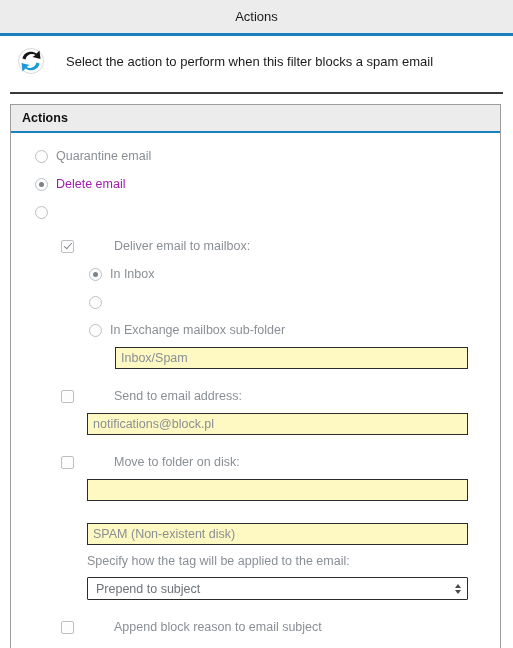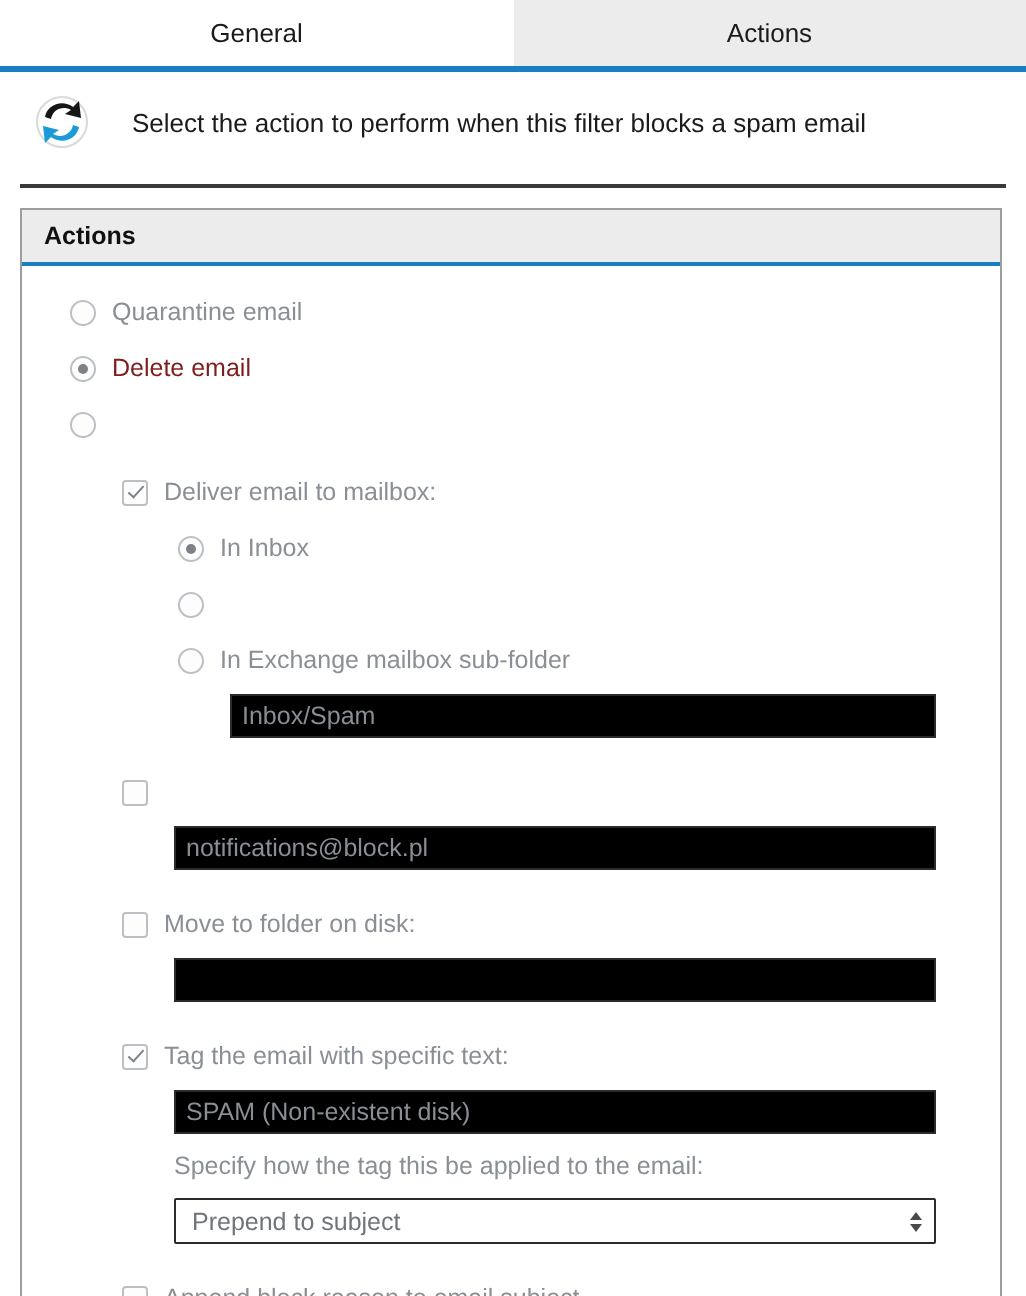"General" div.tab { html: <div> <span>General</span> </div> -> none }
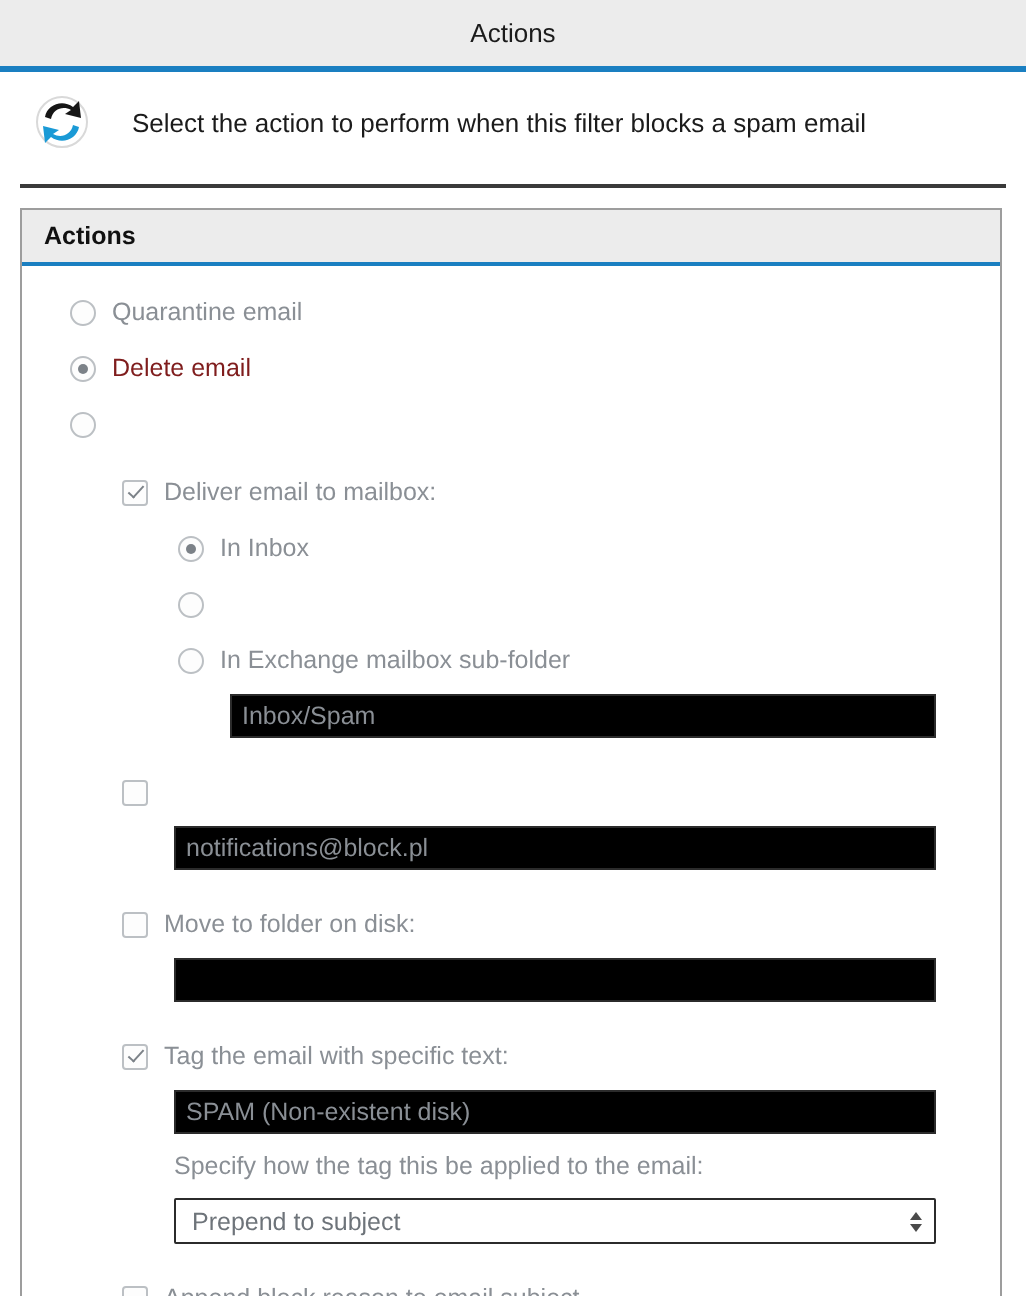"Delete email" .lbl.dark { color: #7f1d1d -> #a21caf }
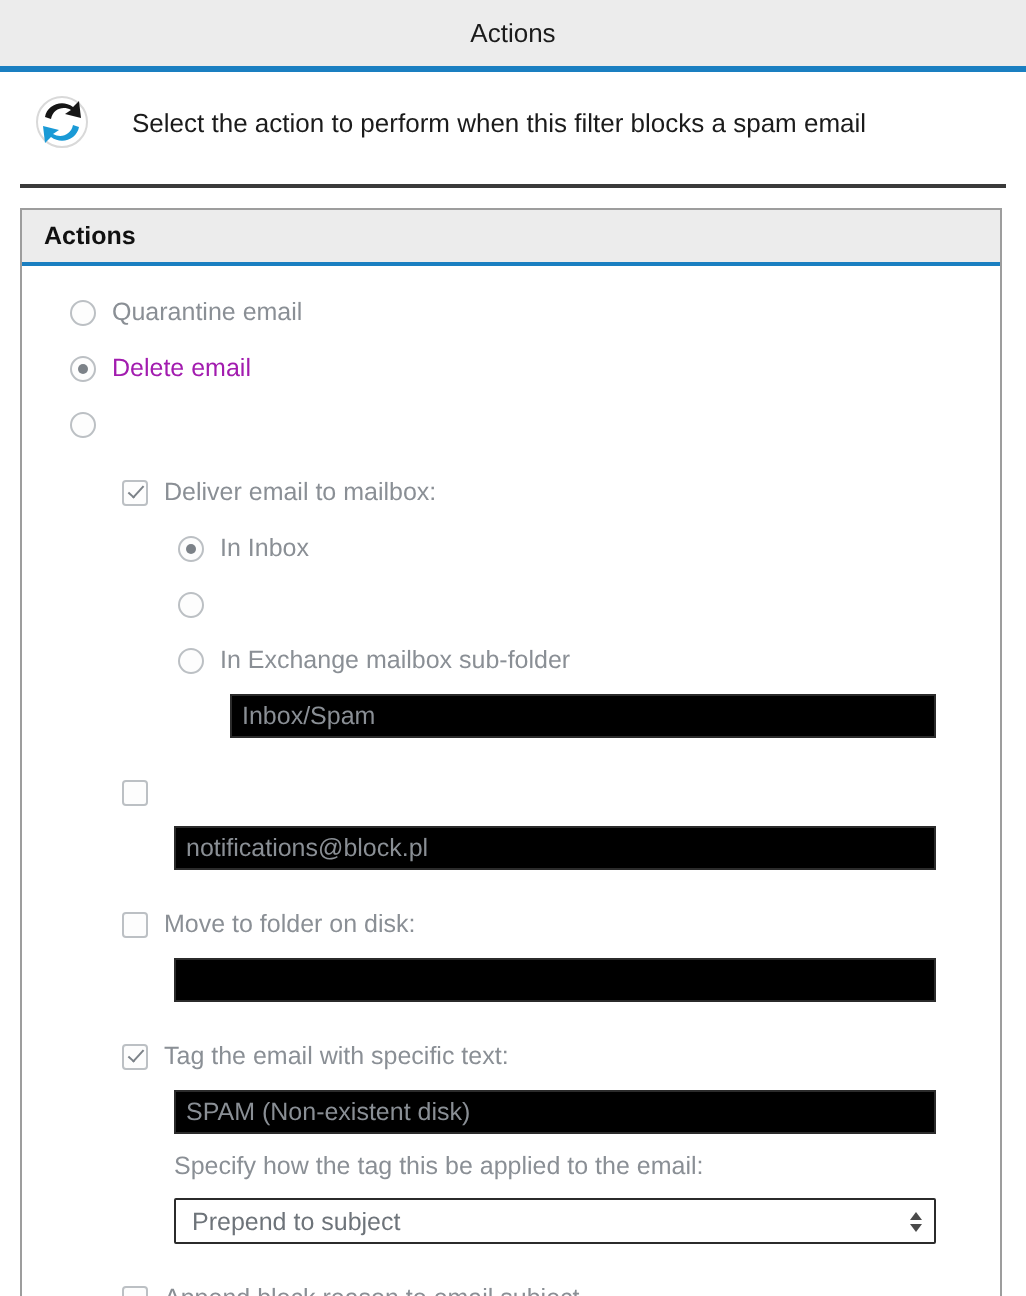"Deliver email to mailbox:" .ind-1 { gap: none -> 32px }
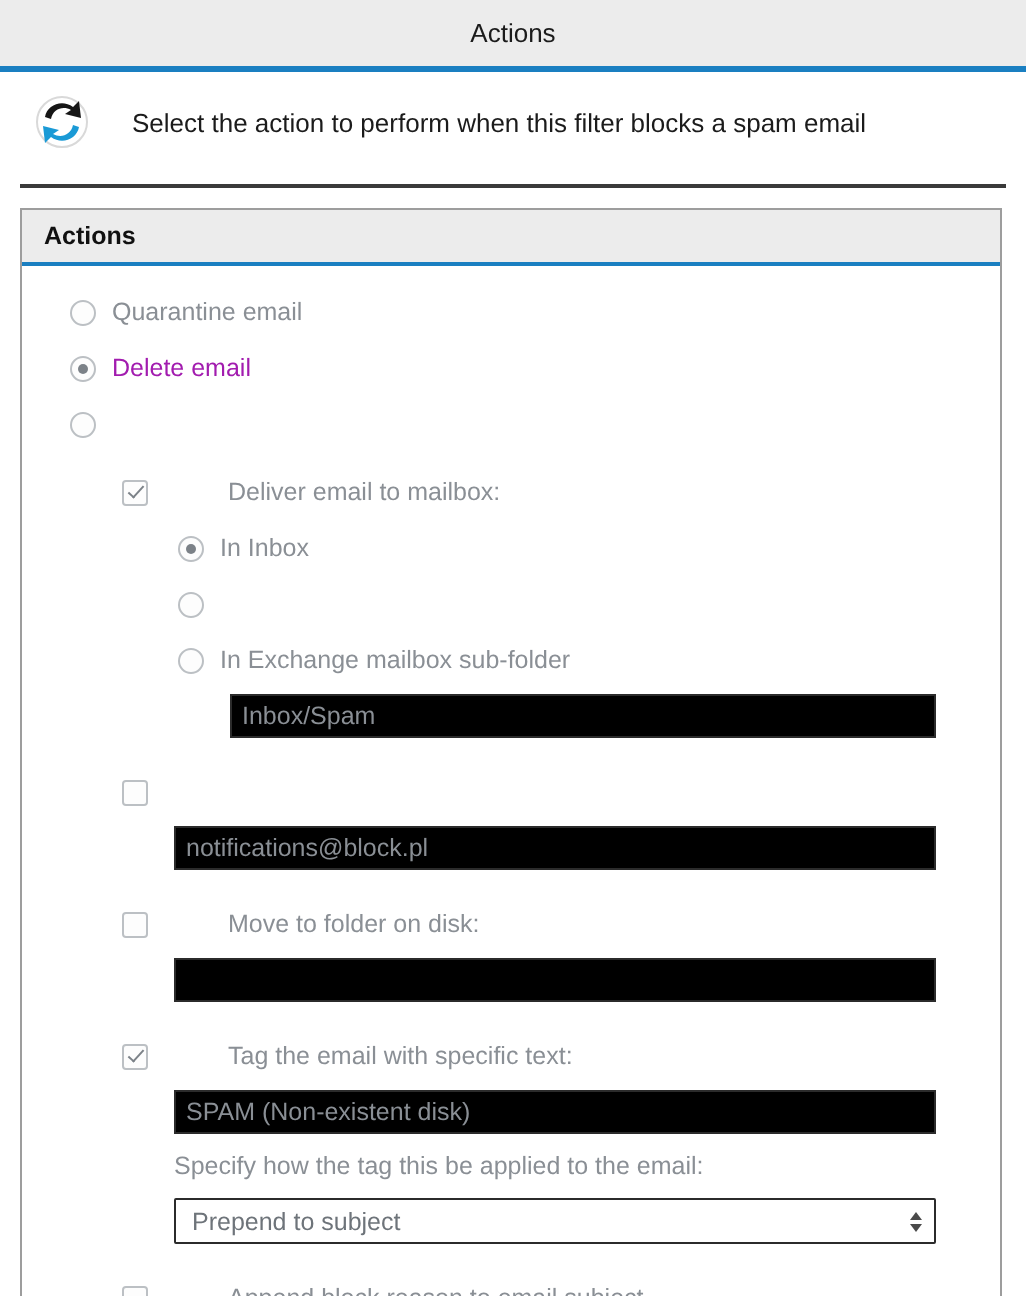"Inbox/Spam" .textbox { background: #000000 -> #fef9c3 }
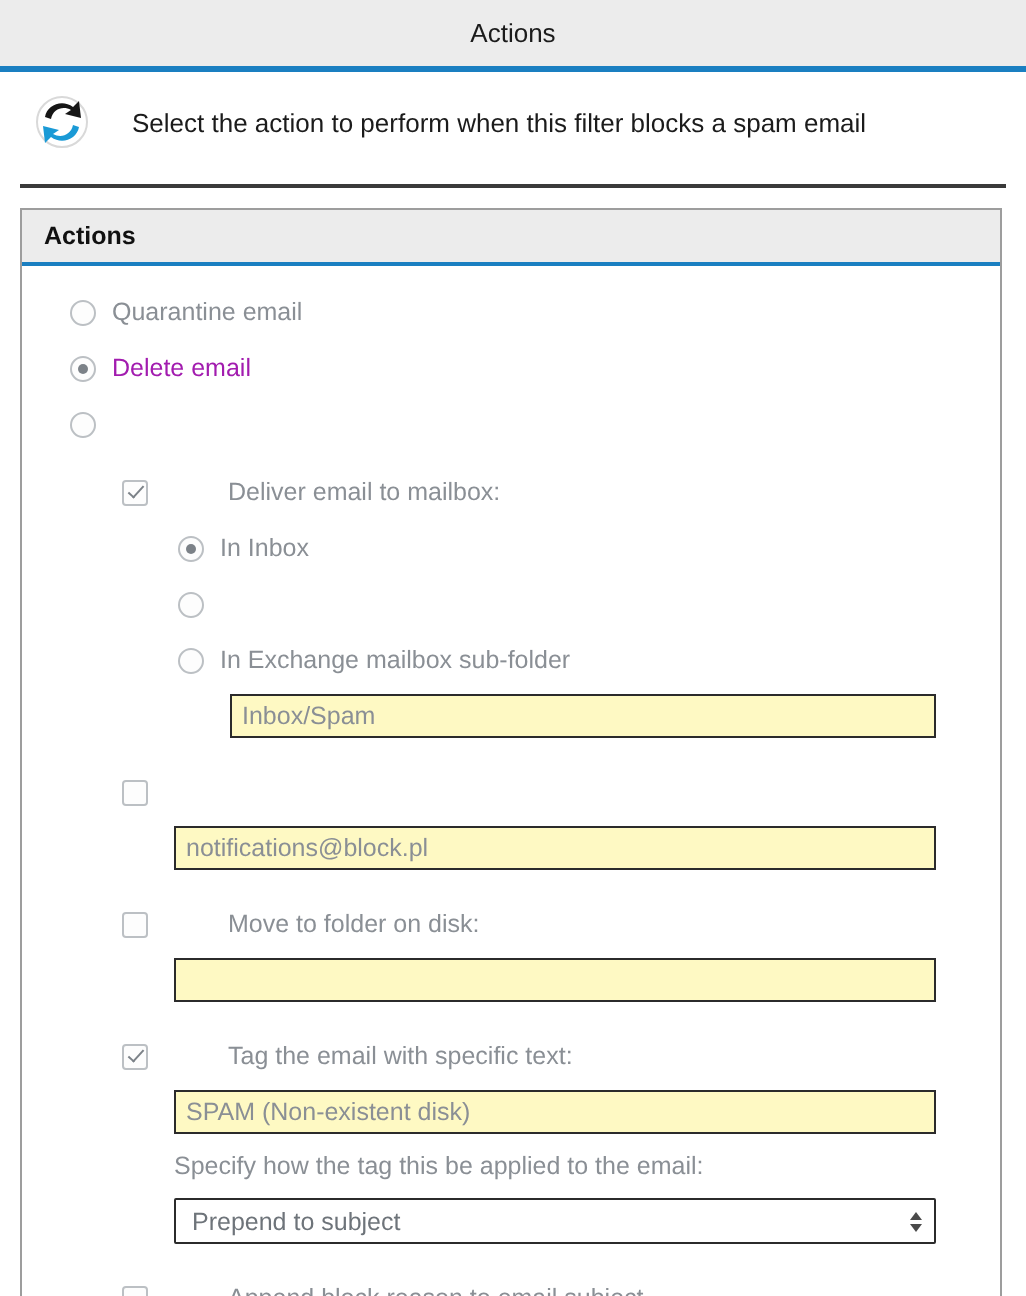"Send to email address:" span.lbl { html: none -> <span>Send to email address:</span> }
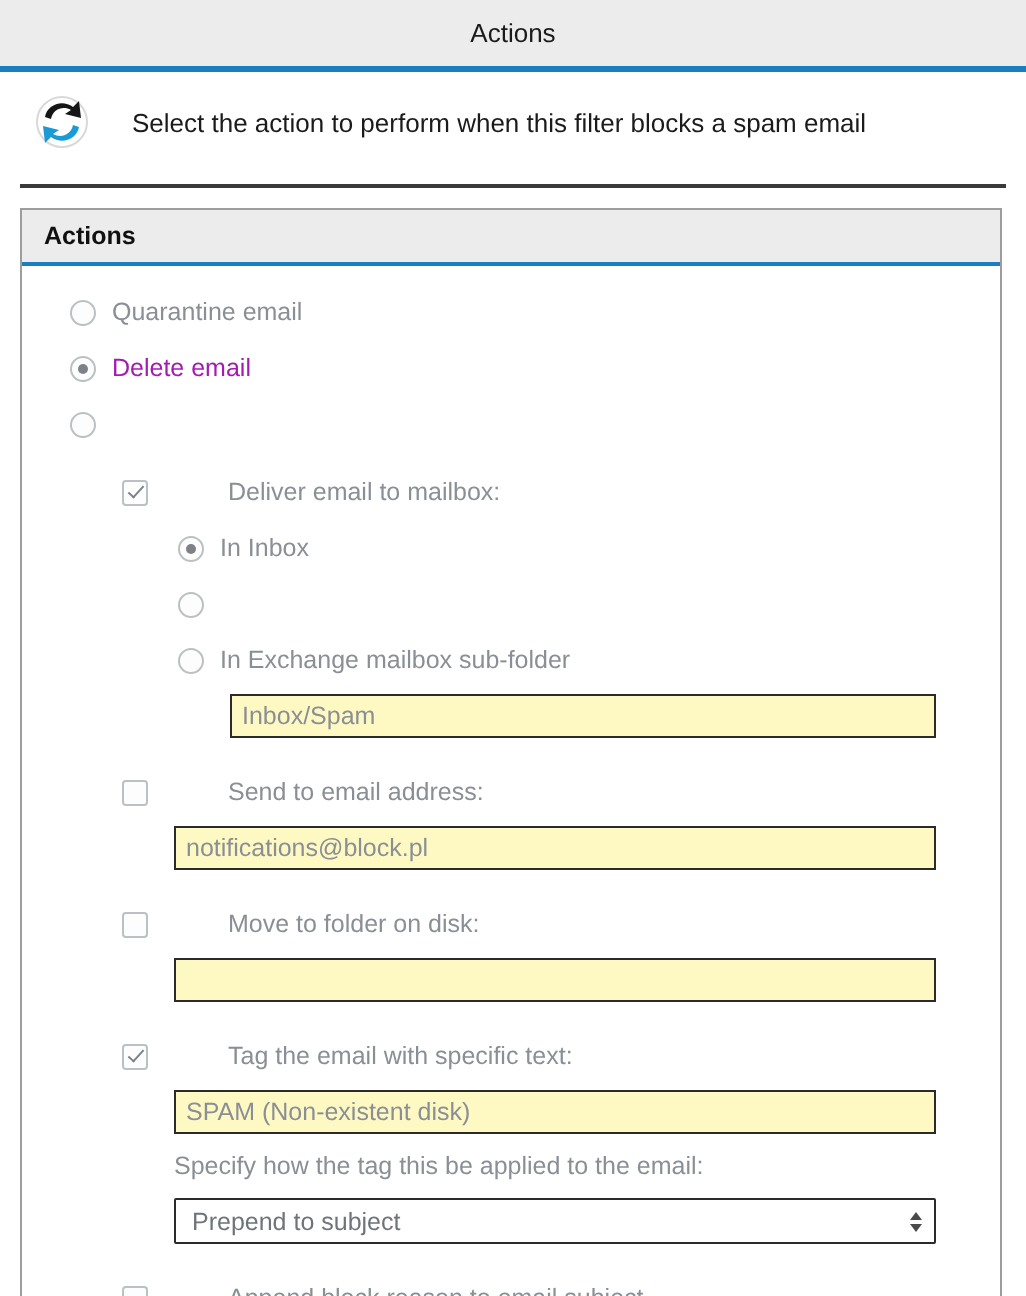"Tag the email with specific" div.row { html: <div> <span></span> <span>Tag the email with specific text:</span> </div> -> none }
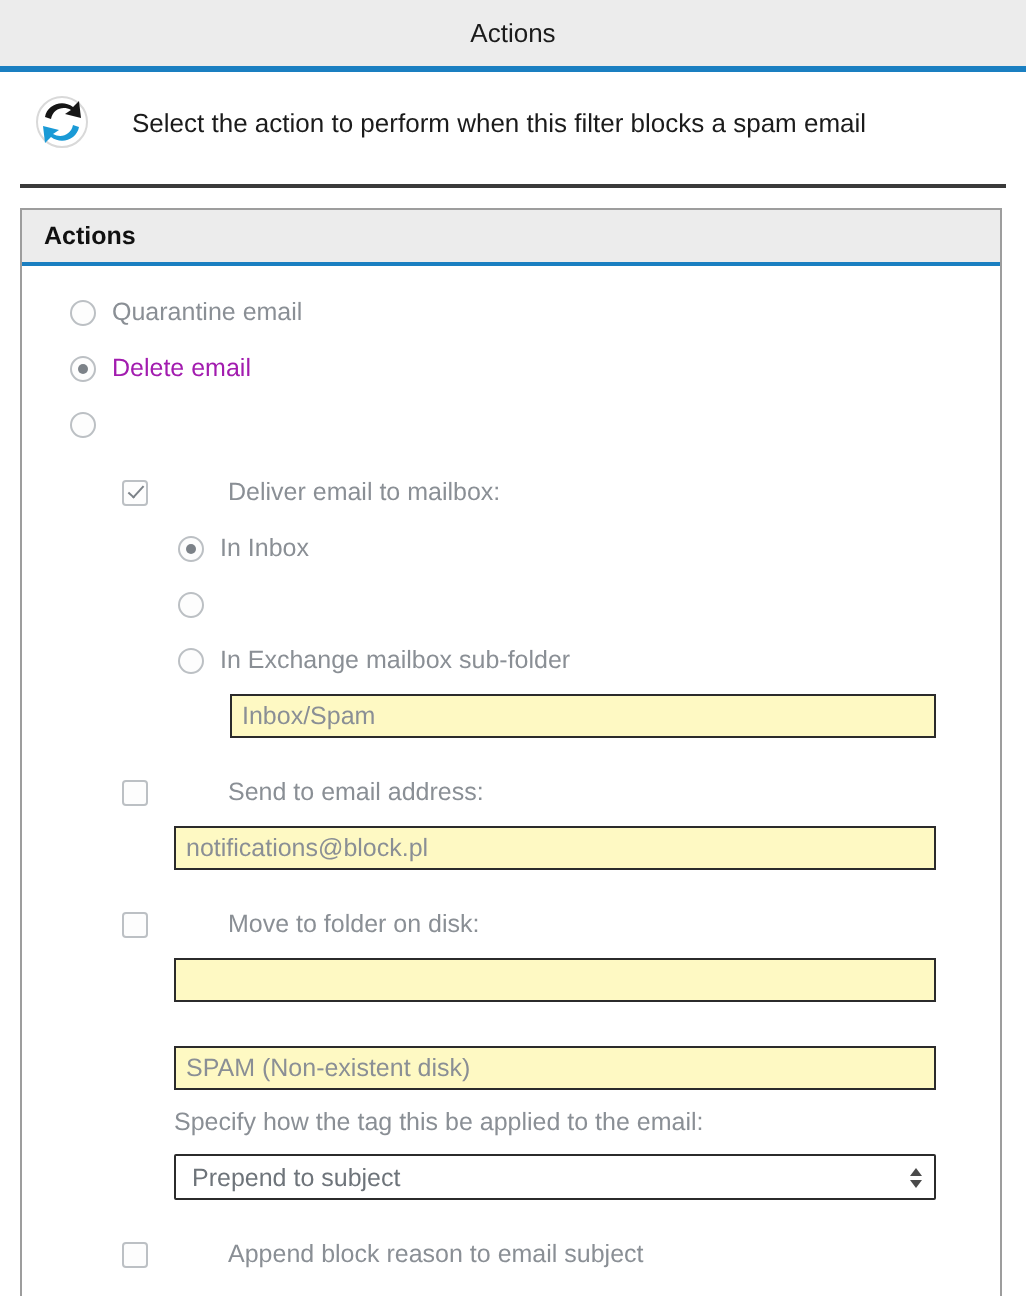"Specify how the tag this" span.lbl { text: this -> will }
